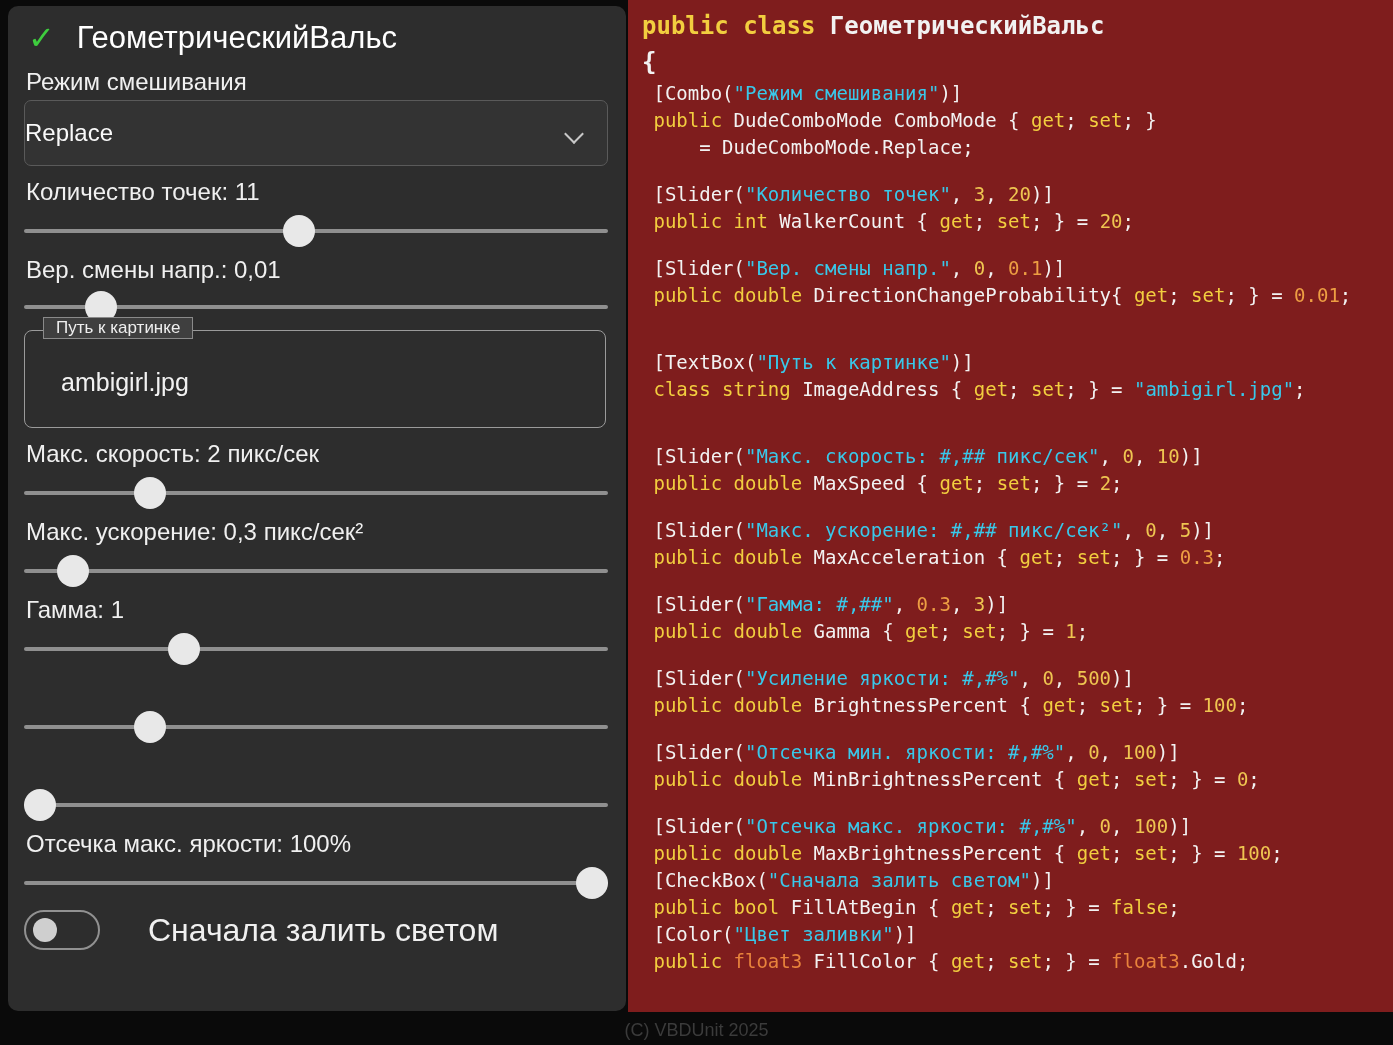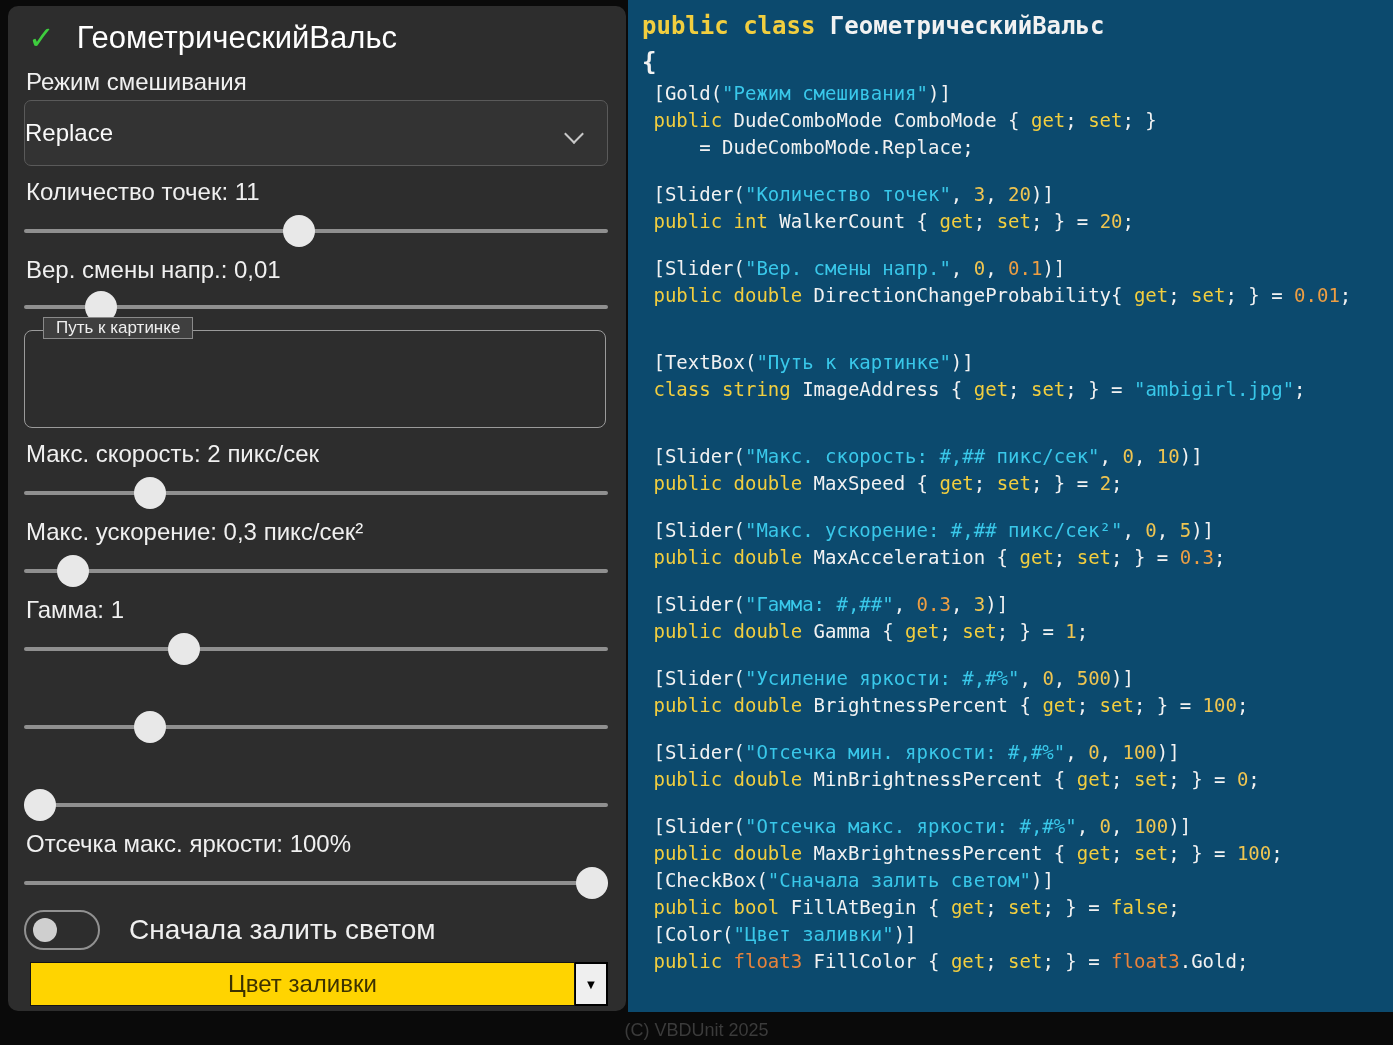"public class ГеометрическийВальс" #code-panel { background: #0c4a6e -> #7f1d1d }
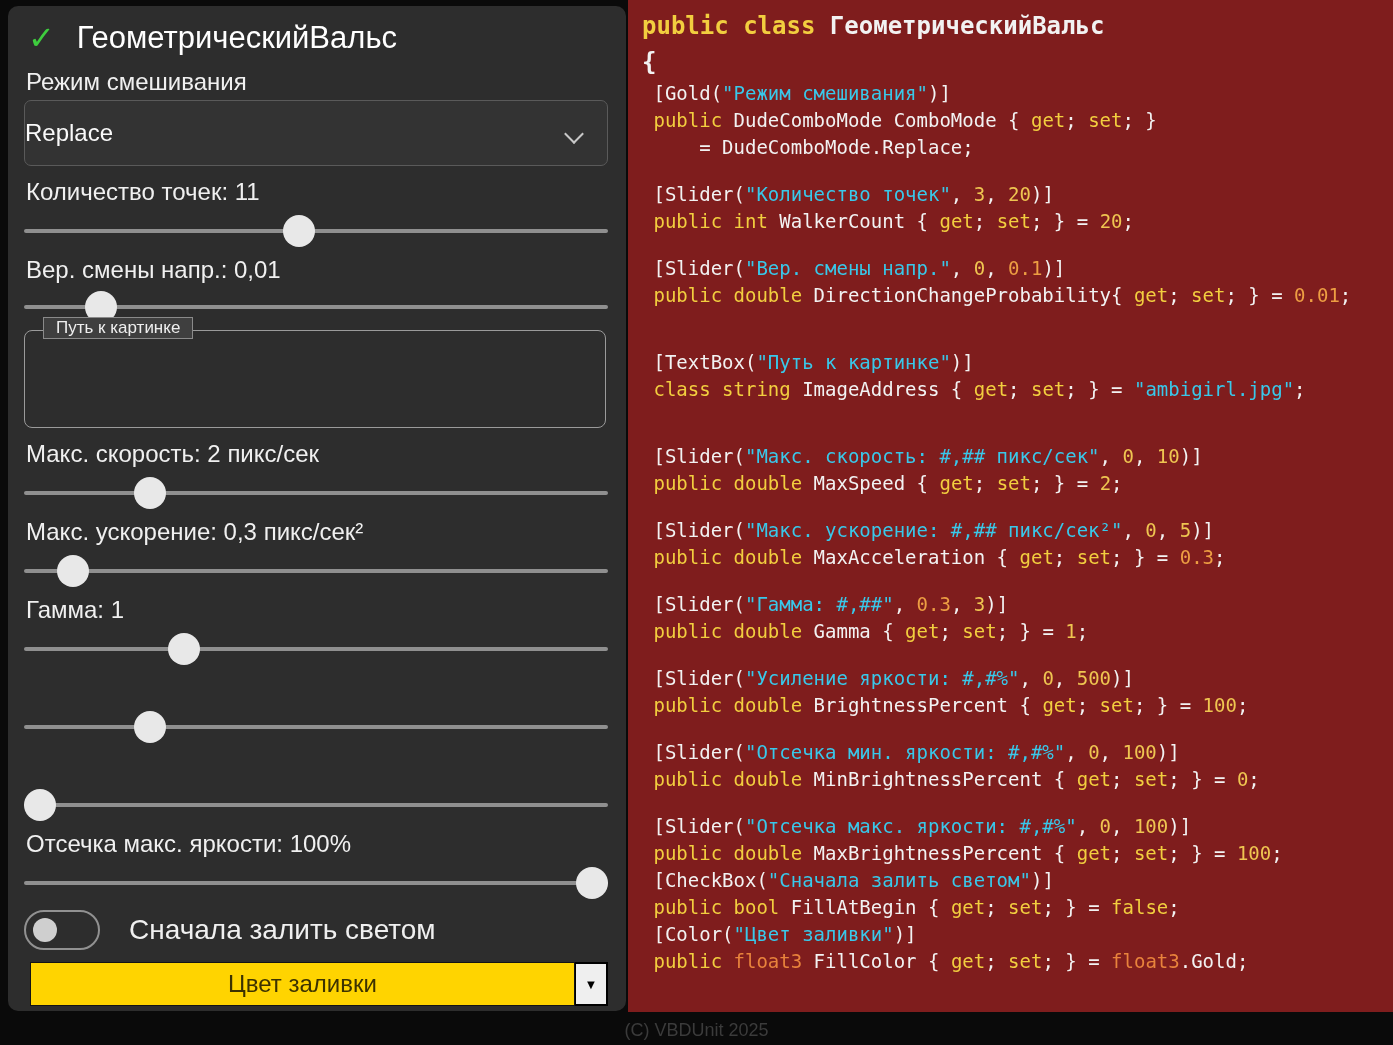"[Gold(" span.tok-p { text: Gold -> Combo }
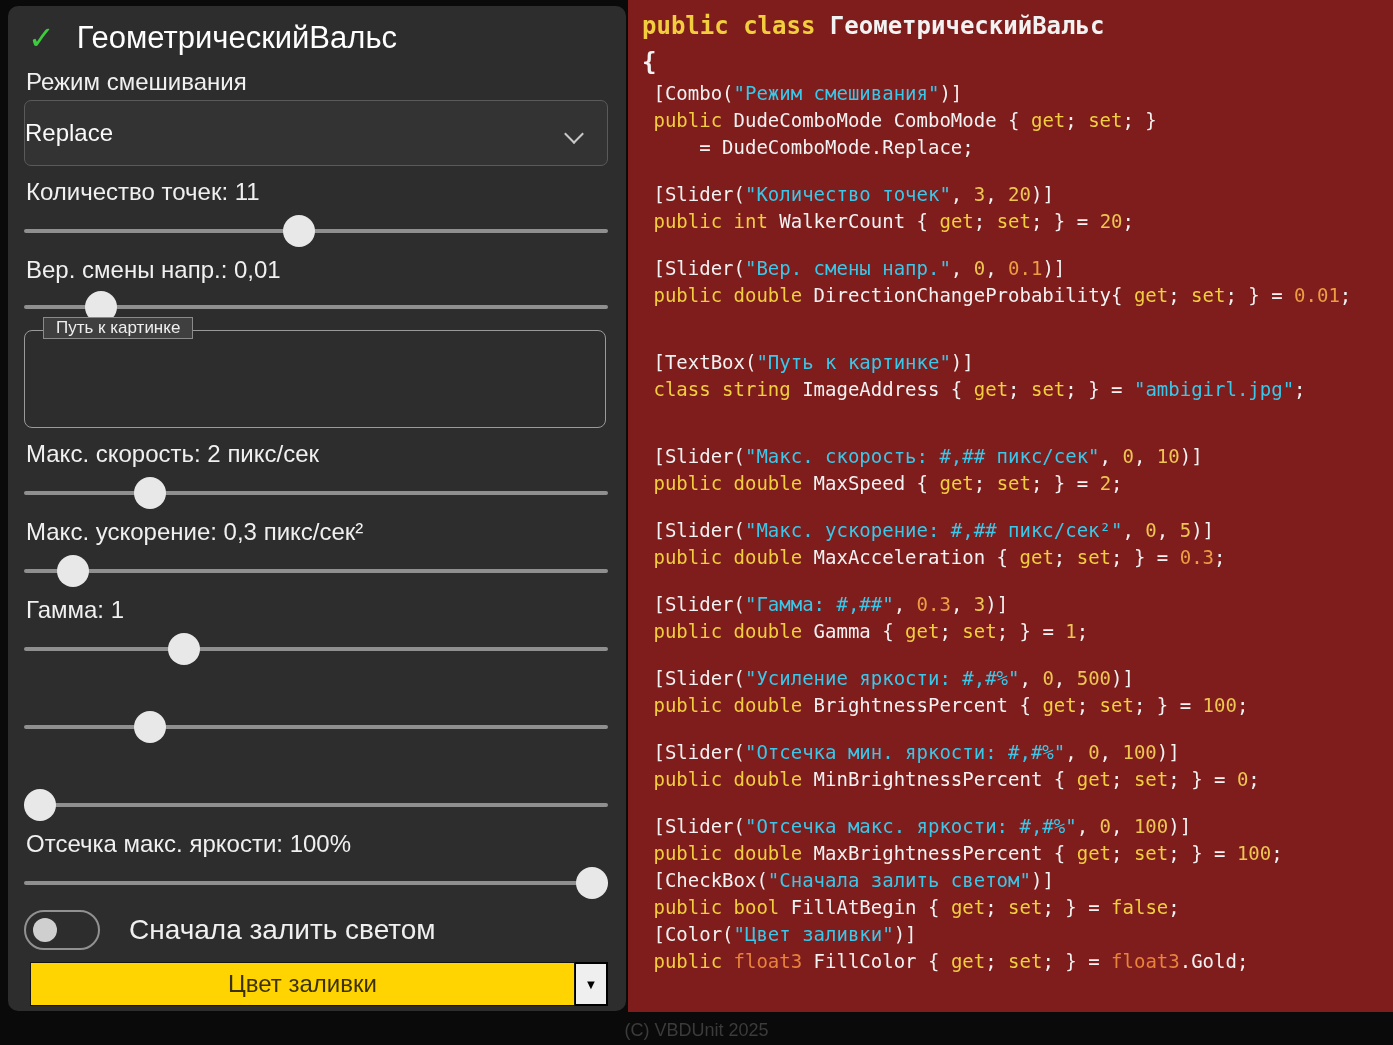"ambigirl.jpg" input { html: none -> <input> }
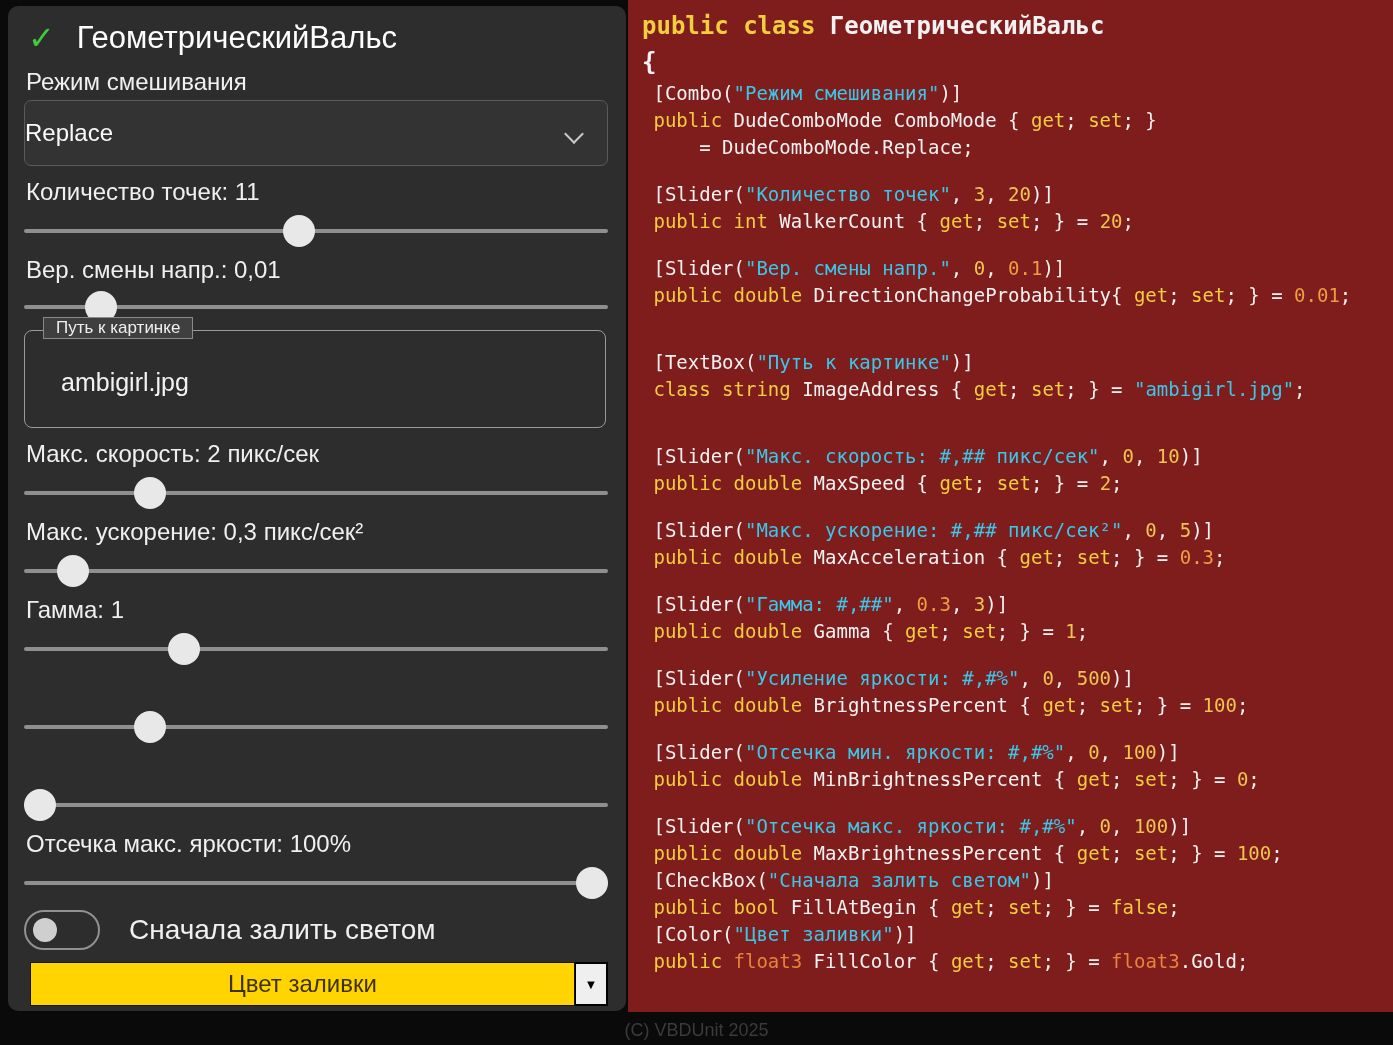"Сначала залить светом" #toggle-label { font-size: 28px -> 32px; margin-left: 29px -> 48px }
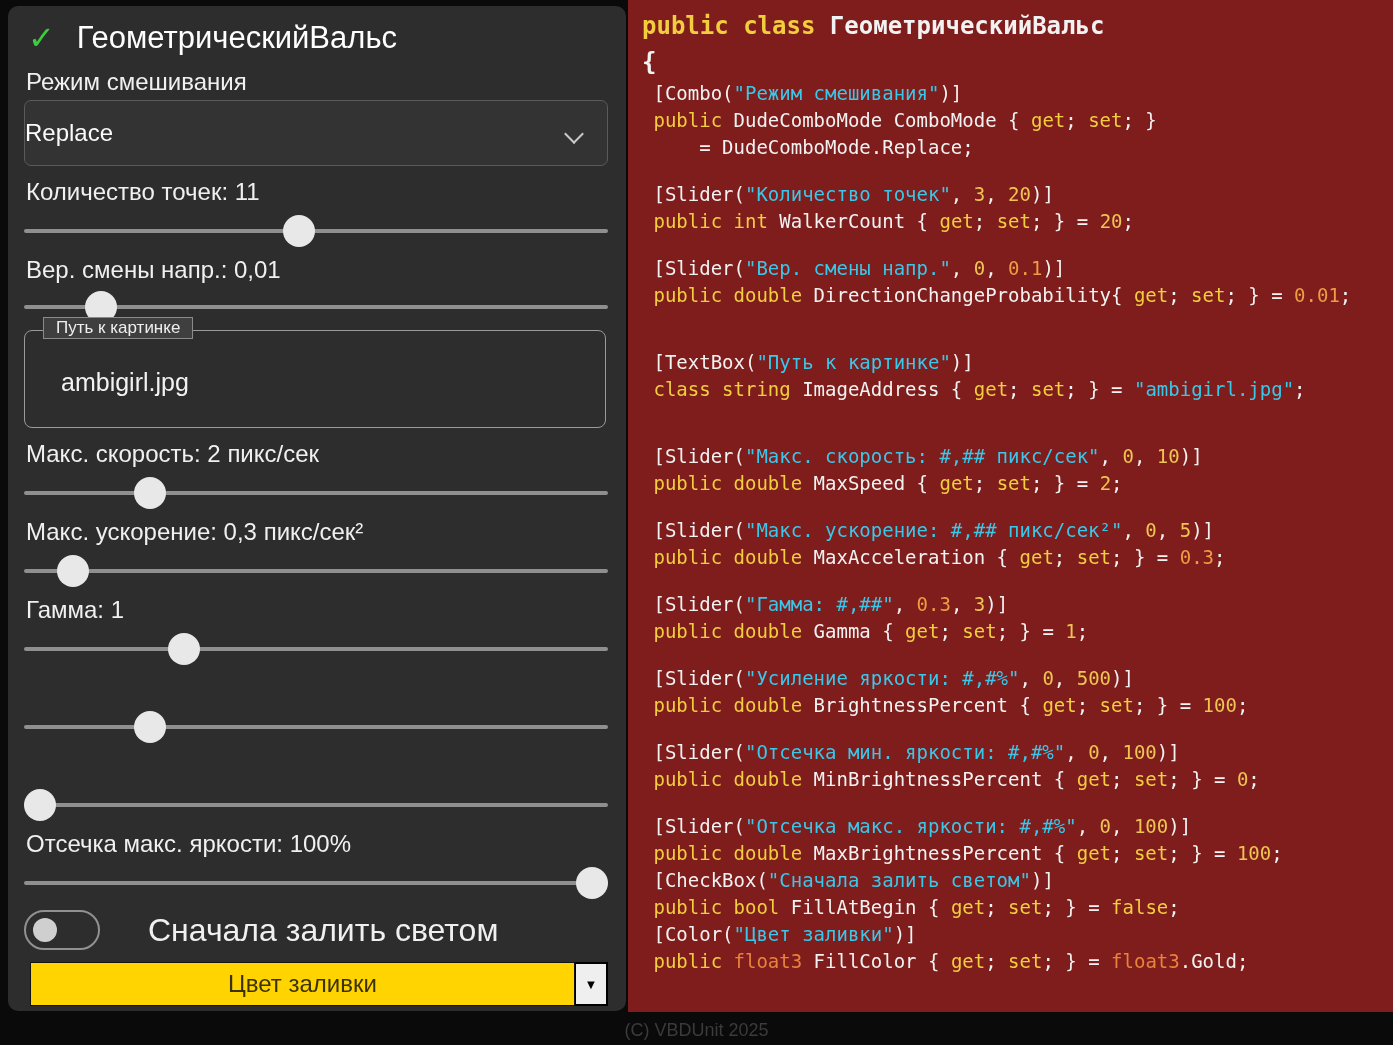"Цвет заливки" div.abs { html: <div> <div>Цвет заливки</div> <div> <span>▼</span> </div> </div> -> none }
